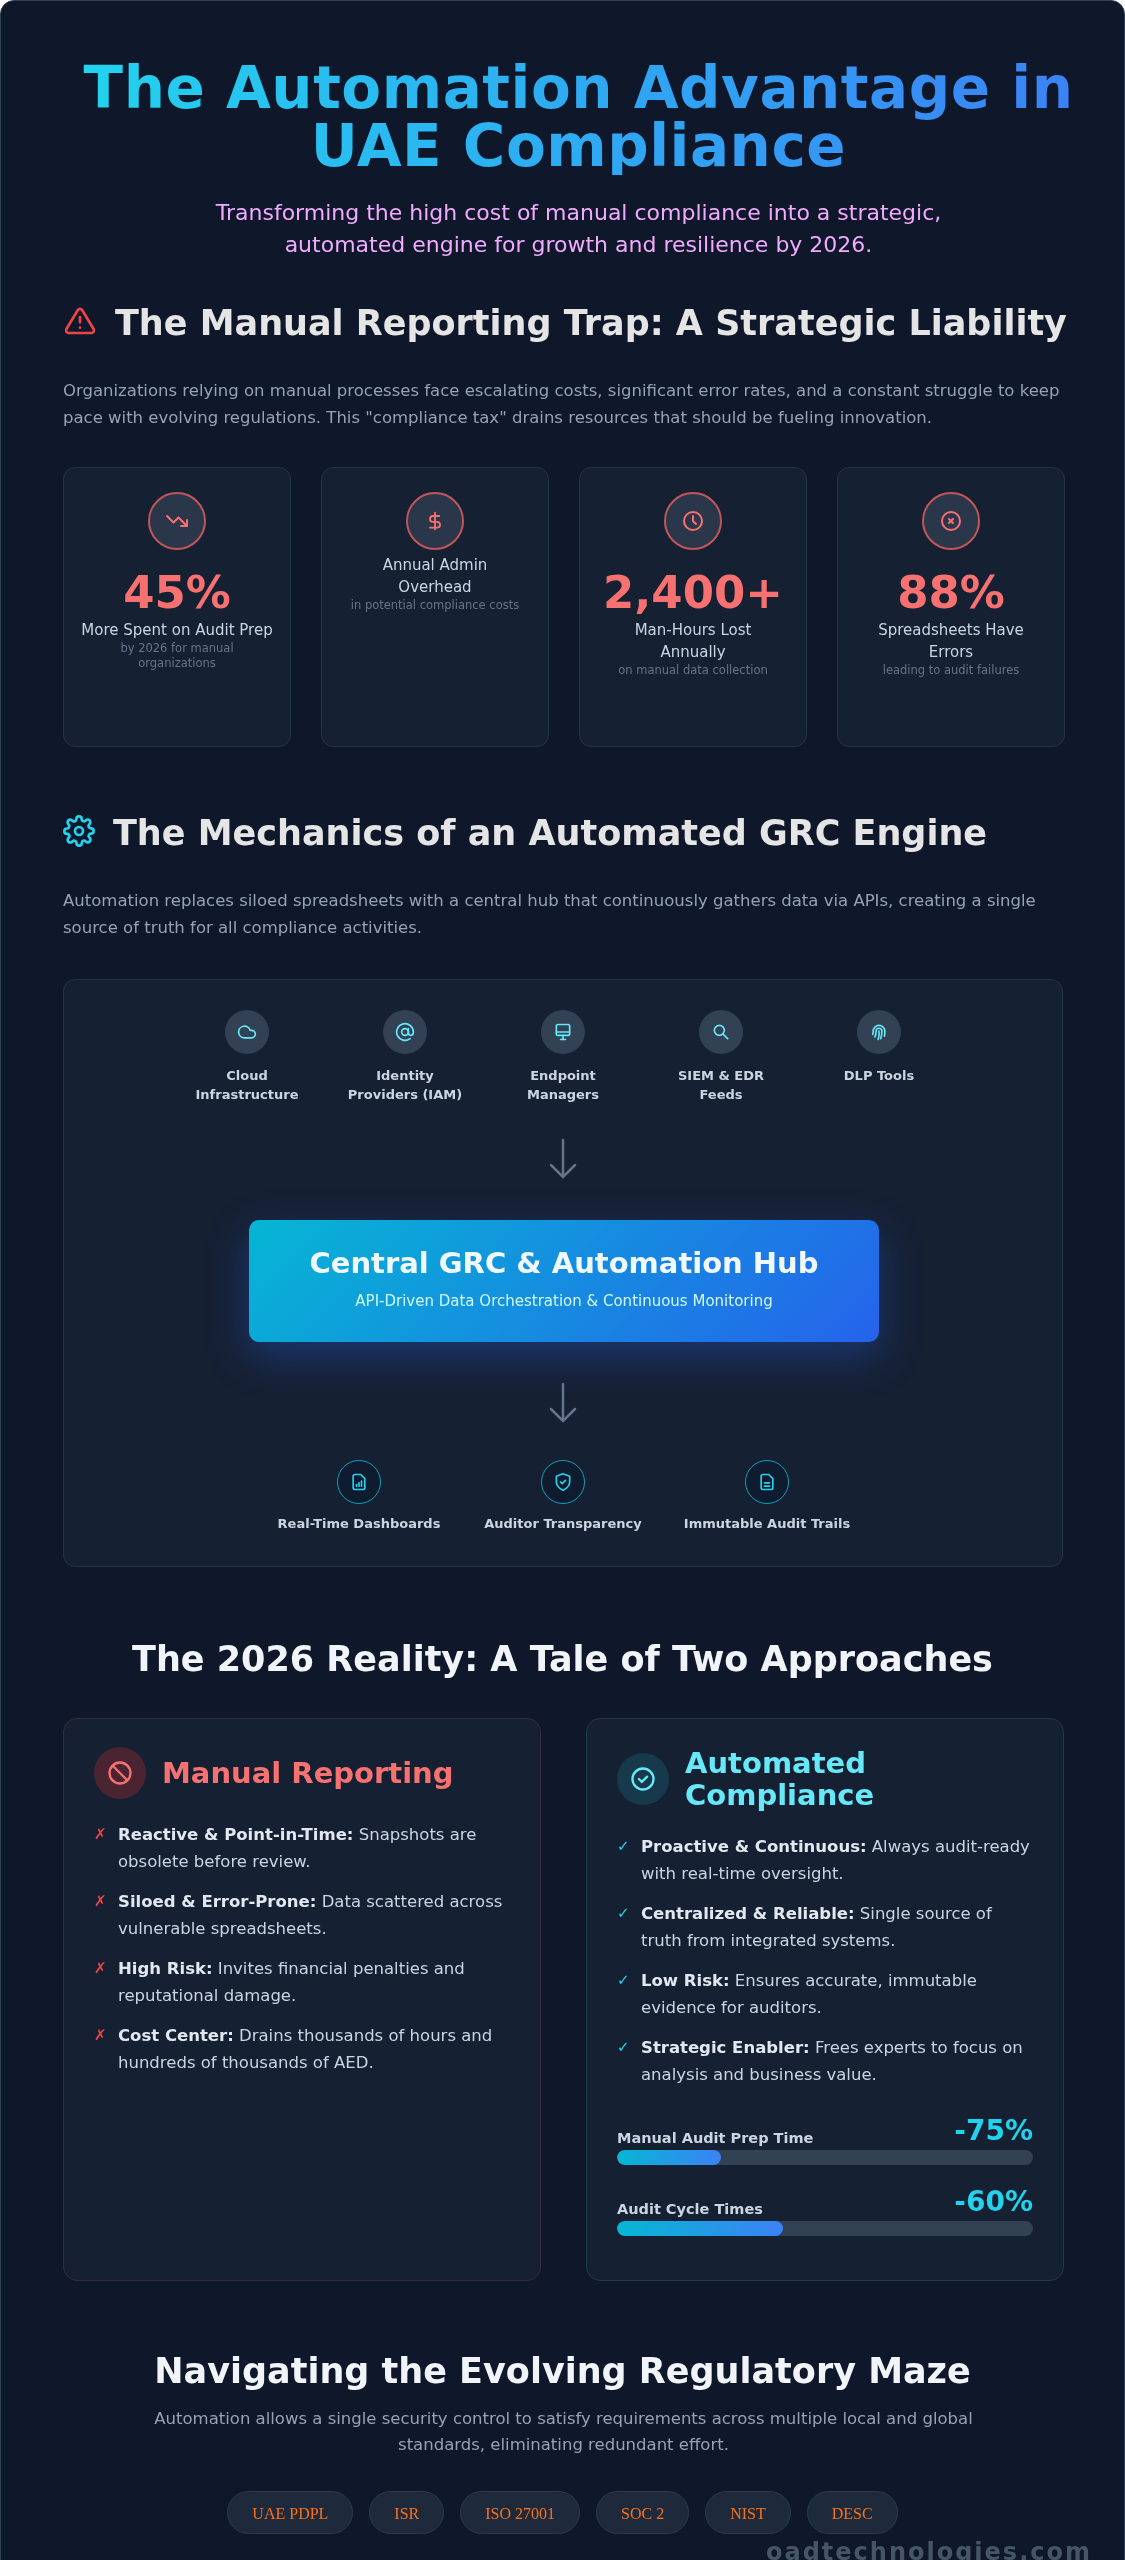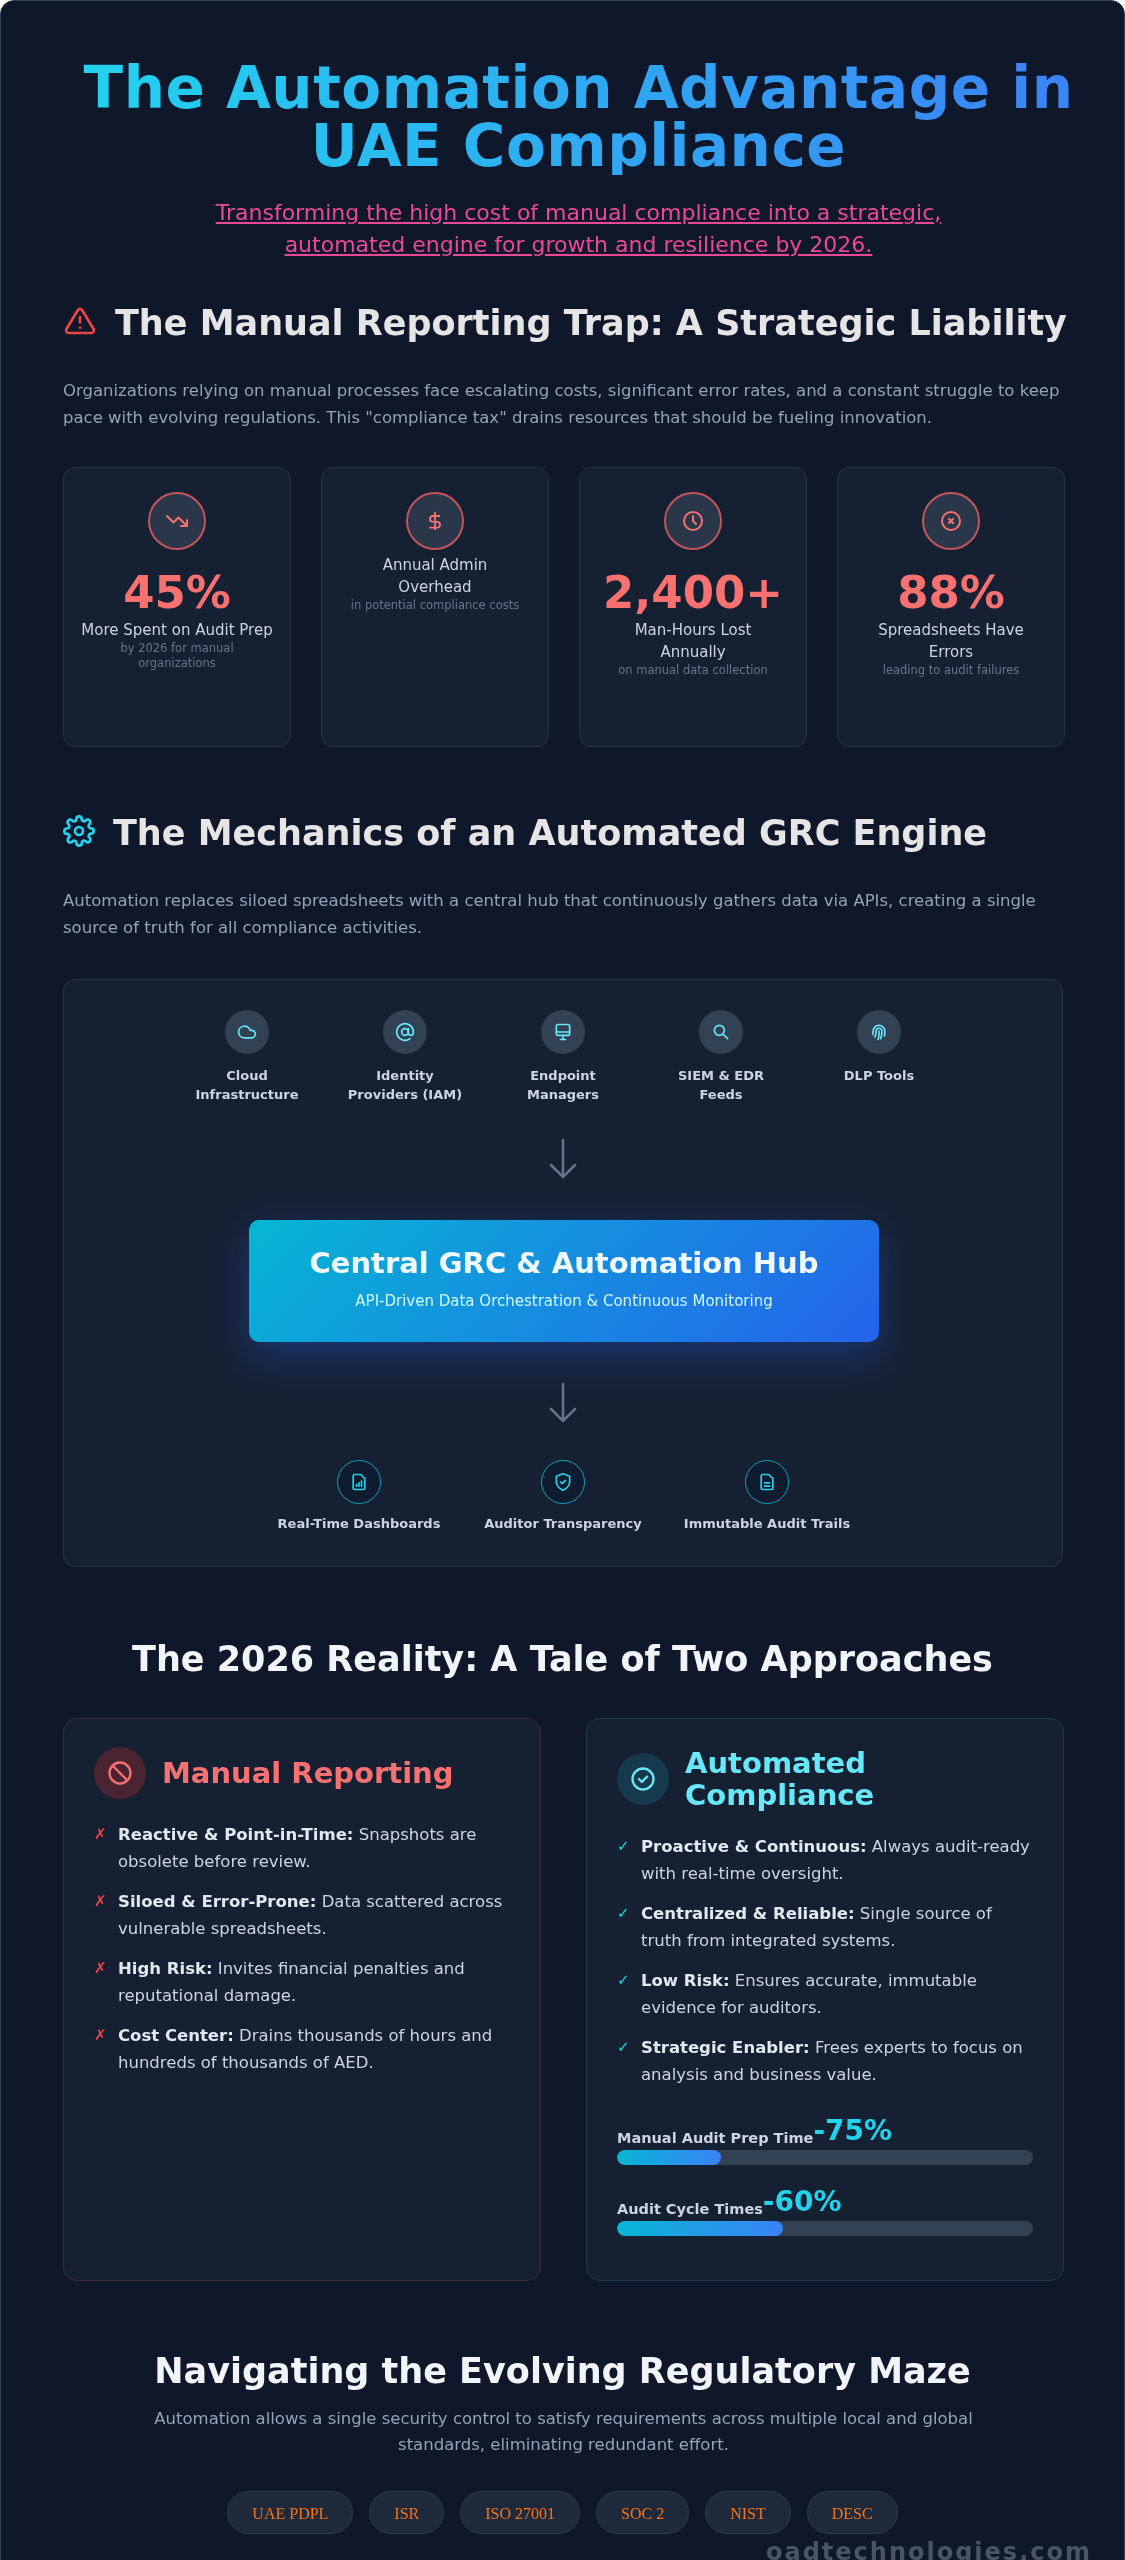"Transforming the high cost of" .hero p { color: #ec4899 -> #f0abfc; text-decoration: underline -> none }
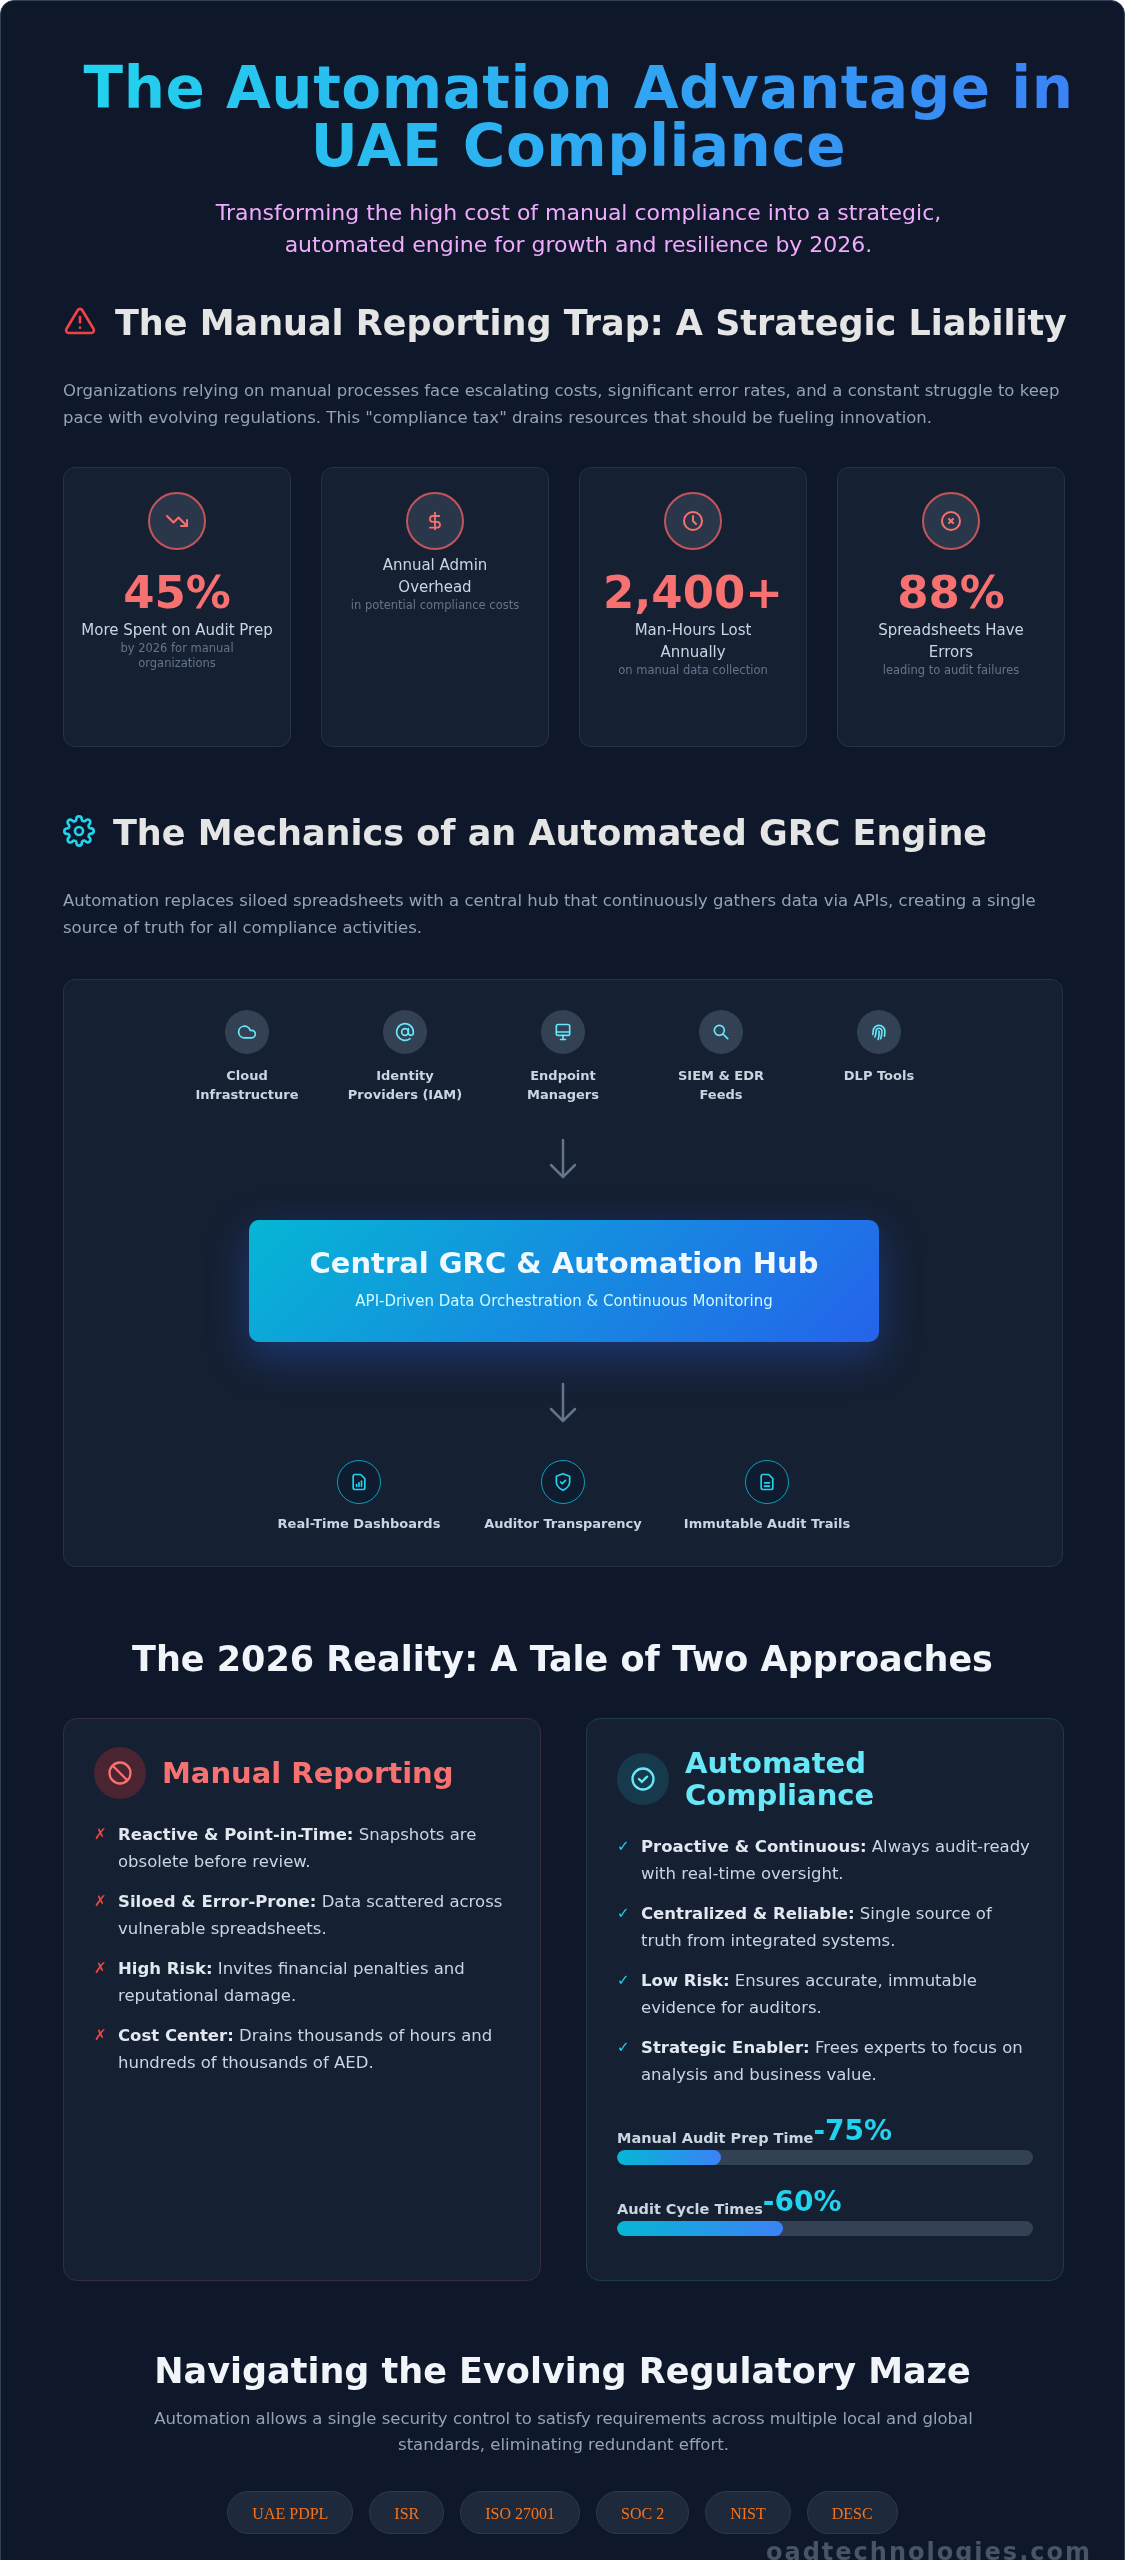"Manual Audit Prep Time" .bar-top { justify-content: flex-start -> space-between }
